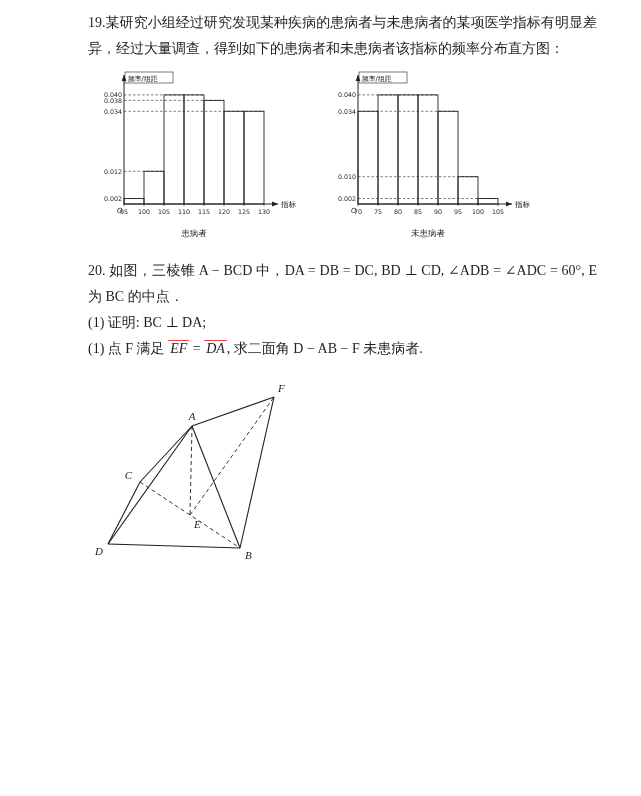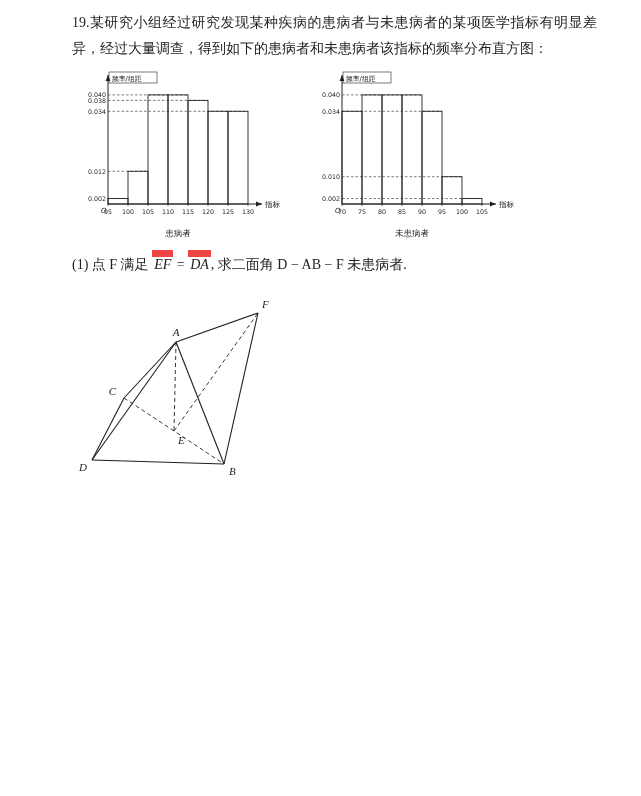"19.某研究小组经过研究发现某种疾病的患病者与未患病者的某项医学指标有明显差异，" .page { margin-left: none -> 16px }
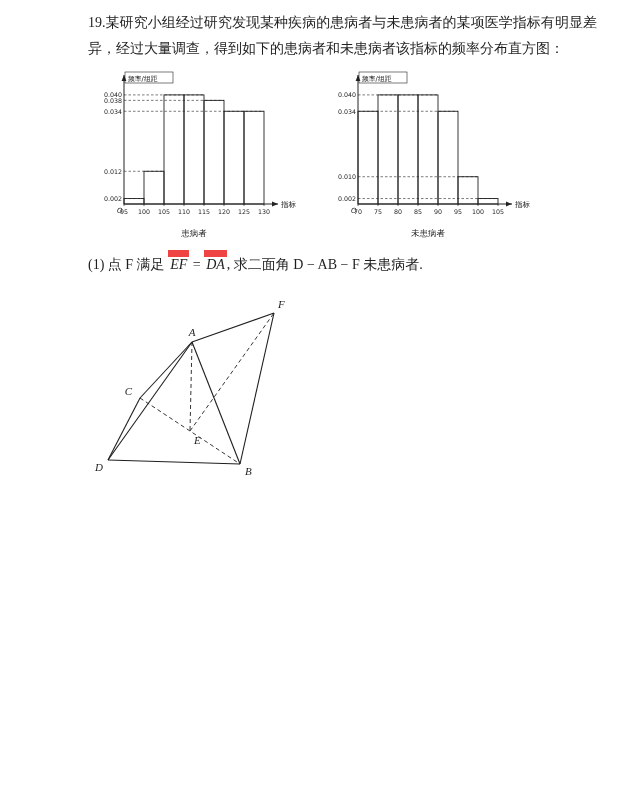"20. 如图，三棱锥 A − BCD" p.para { html: none -> <p>20. 如图，三棱锥 A − BCD 中，DA = DB = DC, BD ⊥ CD, ∠ADB = ∠ADC = 60°, E 为 BC 的中点．</p> }
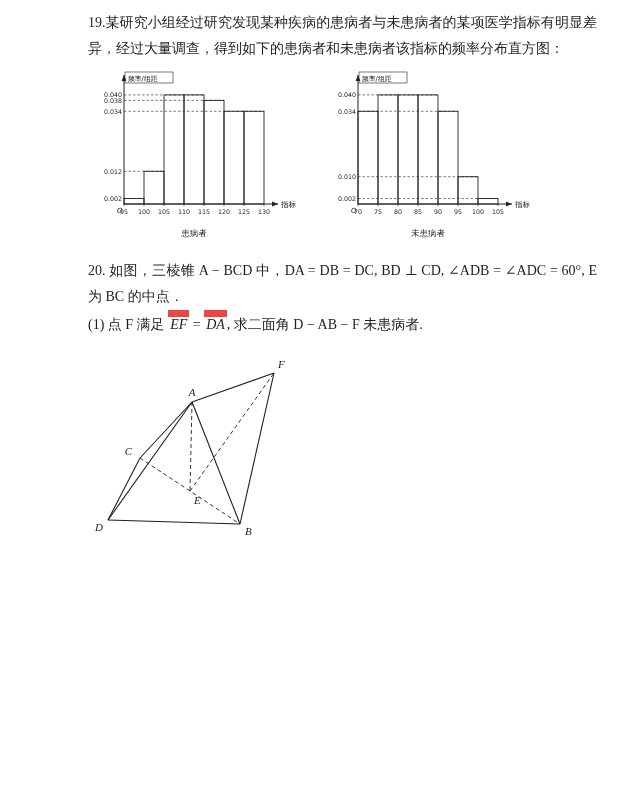"(1) 证明: BC ⊥ DA;" p.para { html: none -> <p>(1) 证明: BC ⊥ DA;</p> }
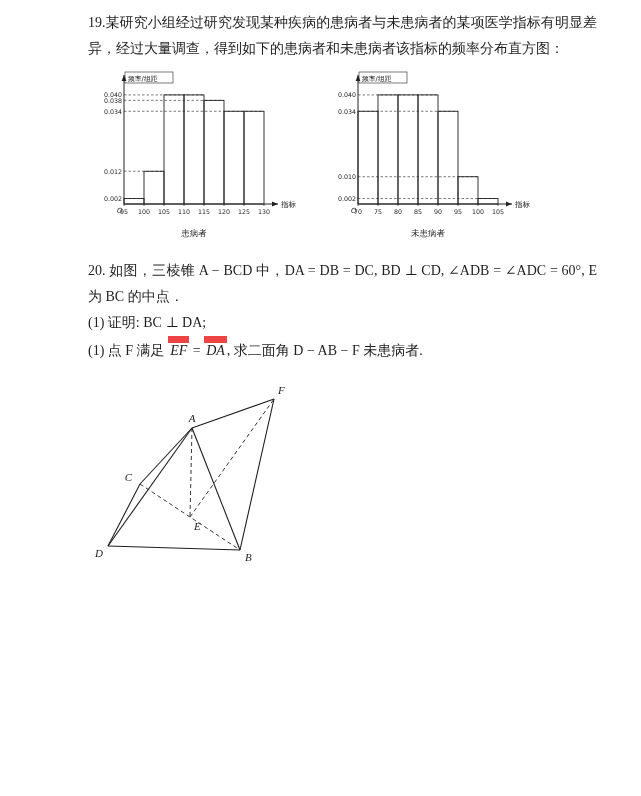"EF" .vec { border-top: 7px solid #ef4444 -> 1px solid #ef4444 }
